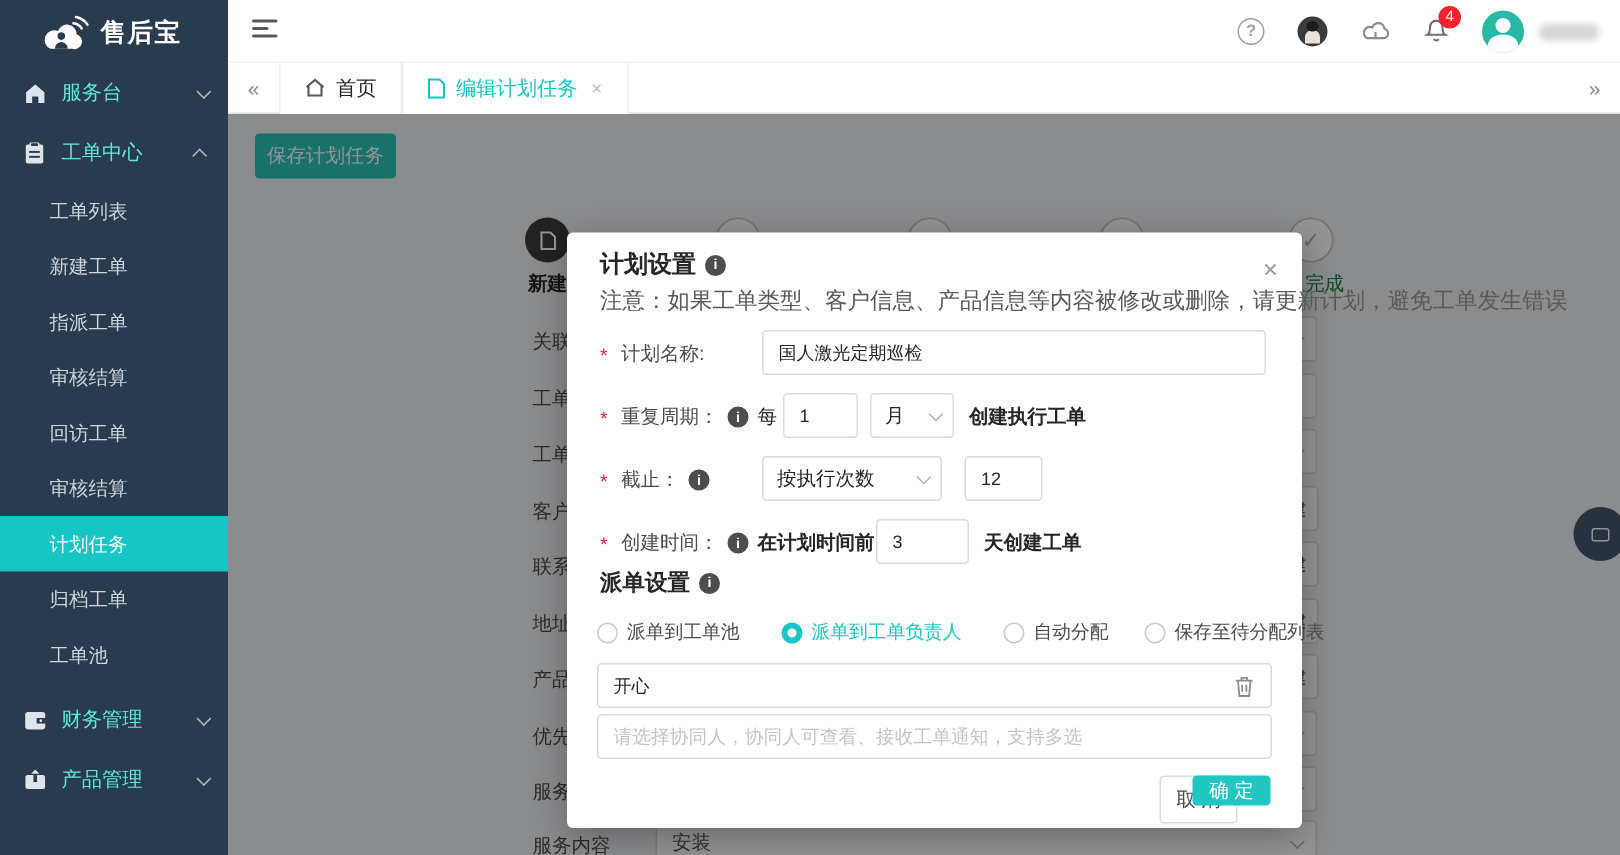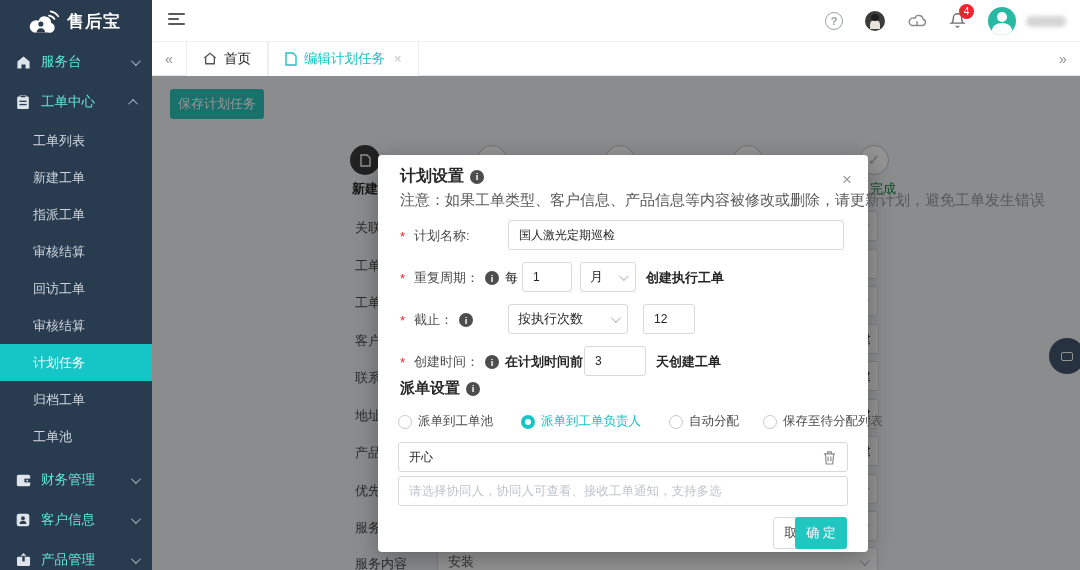"客户信息" div.side-item { html: <div> <span> <svg> <rect></rect> <circle></circle> <path></path> </svg> </span> <span>客户信息</span> <span></span> </div> -> none }
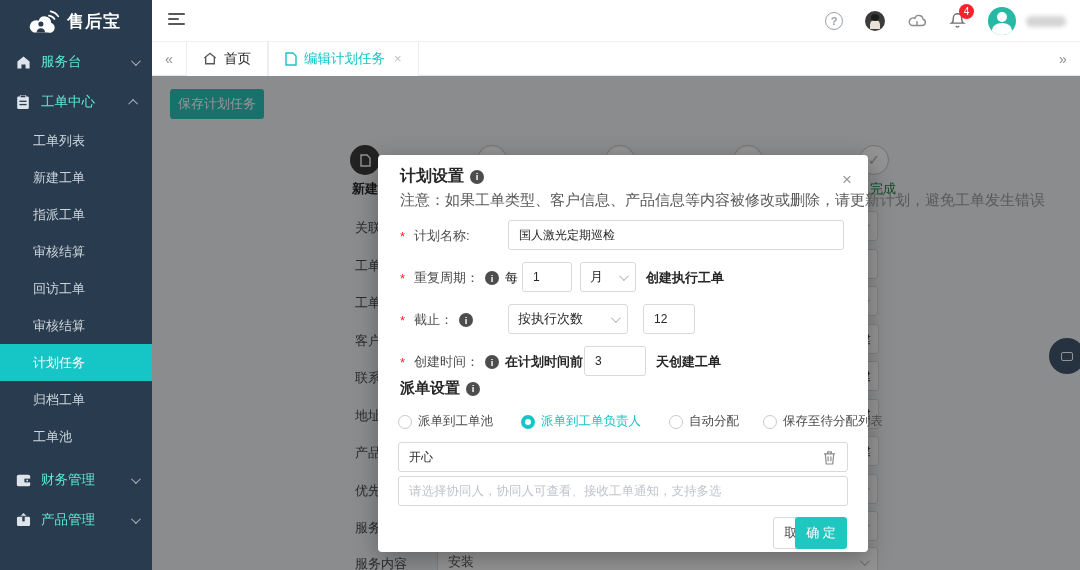"确 定" .m-ok { height: 32px -> 20px }
